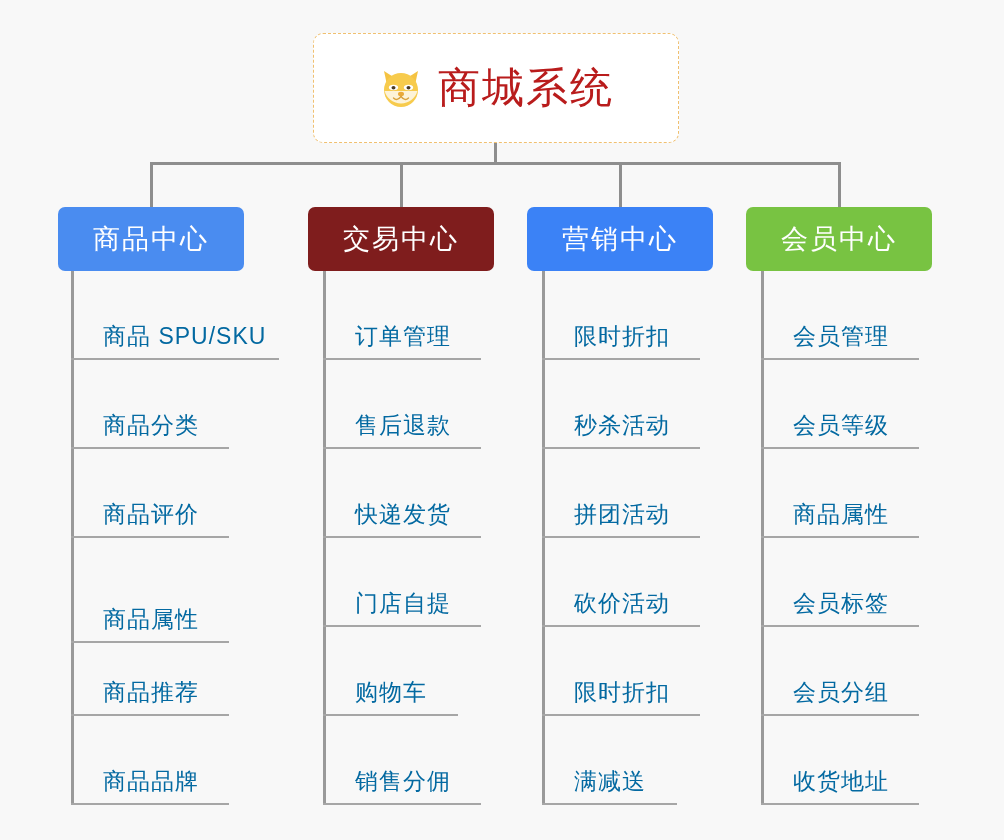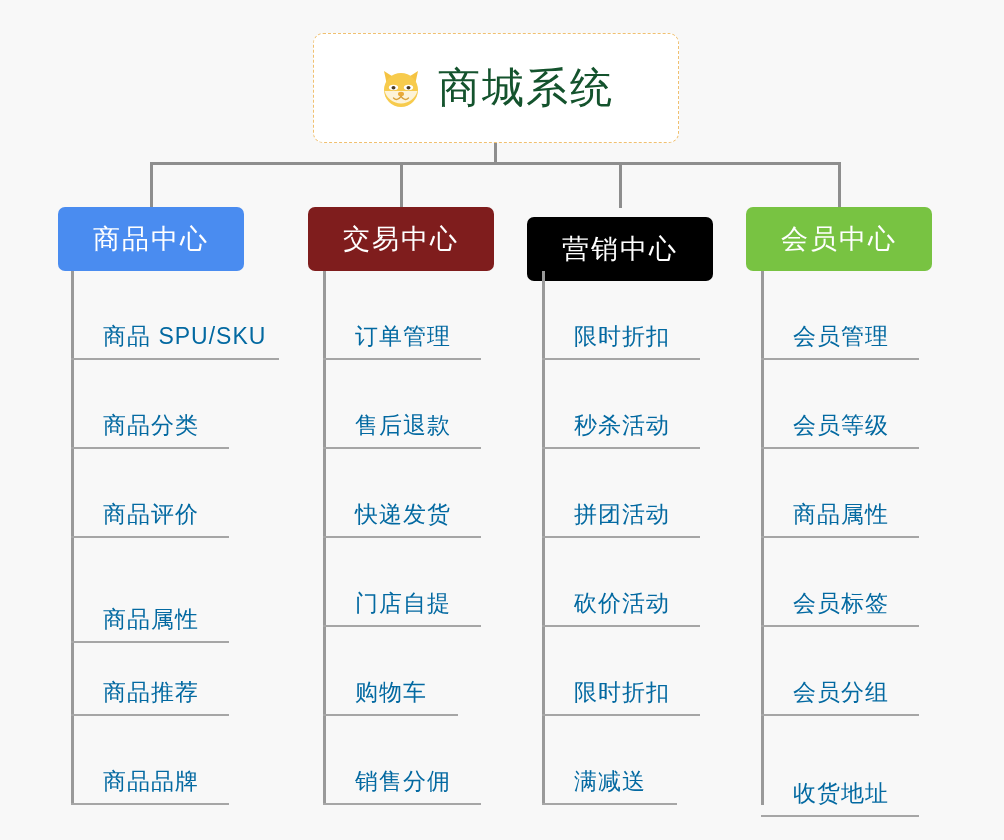"商城系统" .root-title { color: #14532d -> #b91c1c }
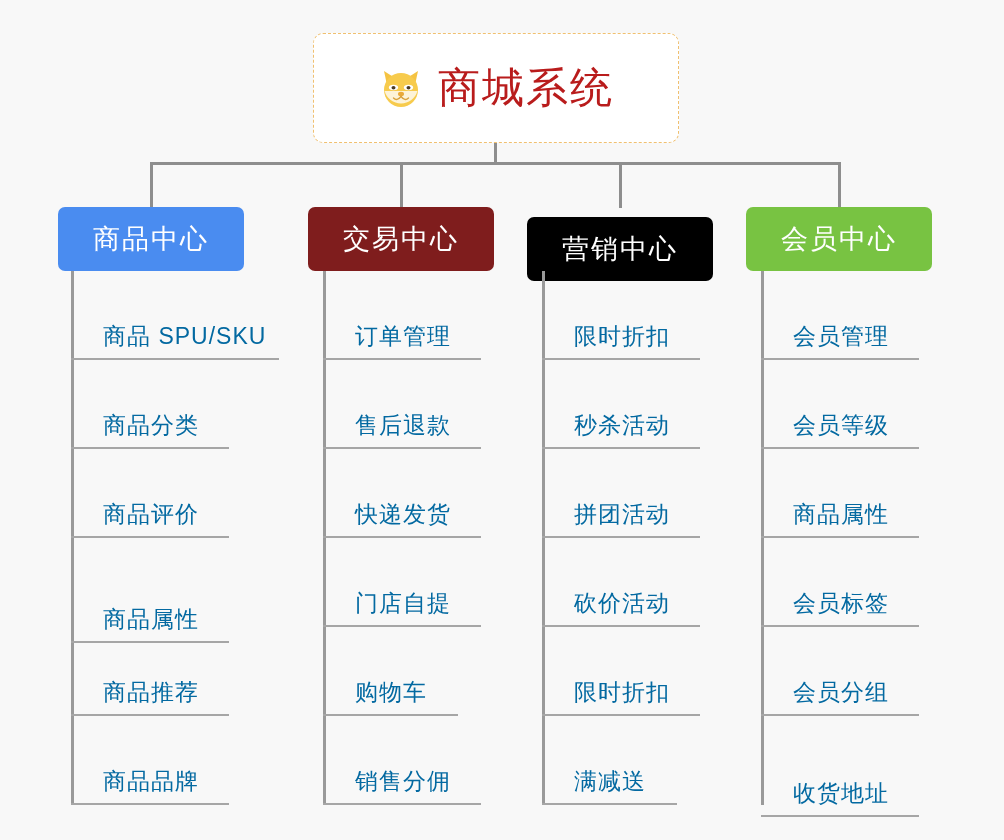"营销中心" div.cat-box { background: #000000 -> #3b82f6; top: 217px -> 207px }
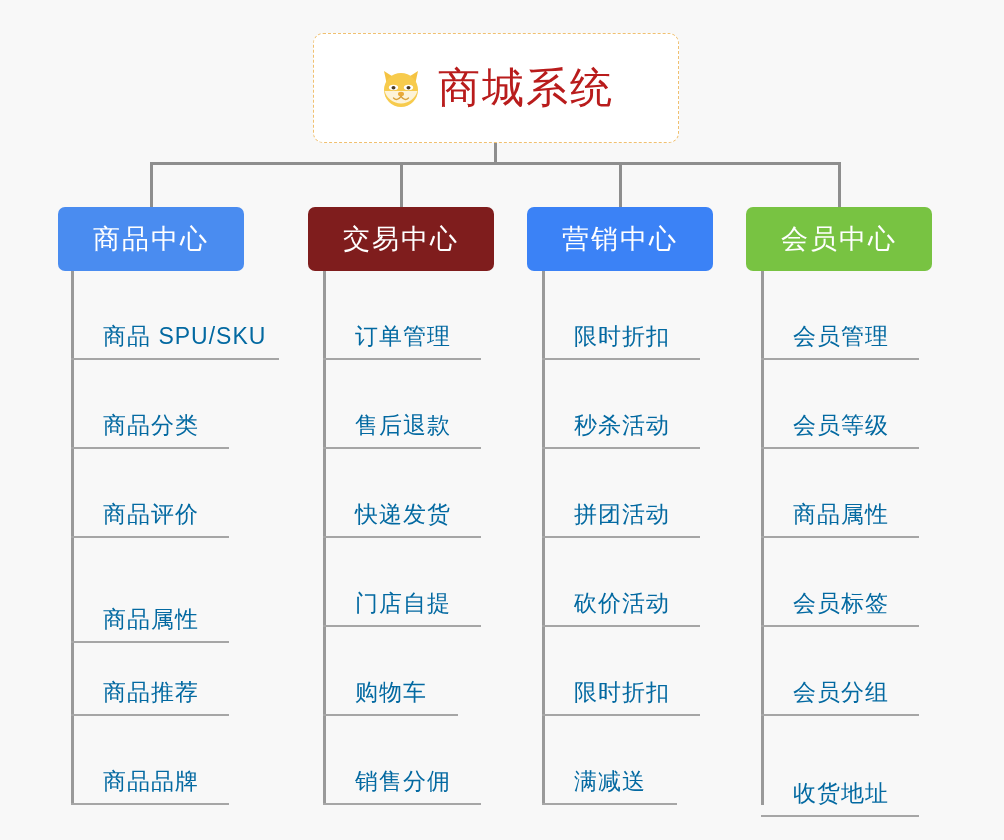"收货地址" div.leaf { top: 457px -> 445px }
